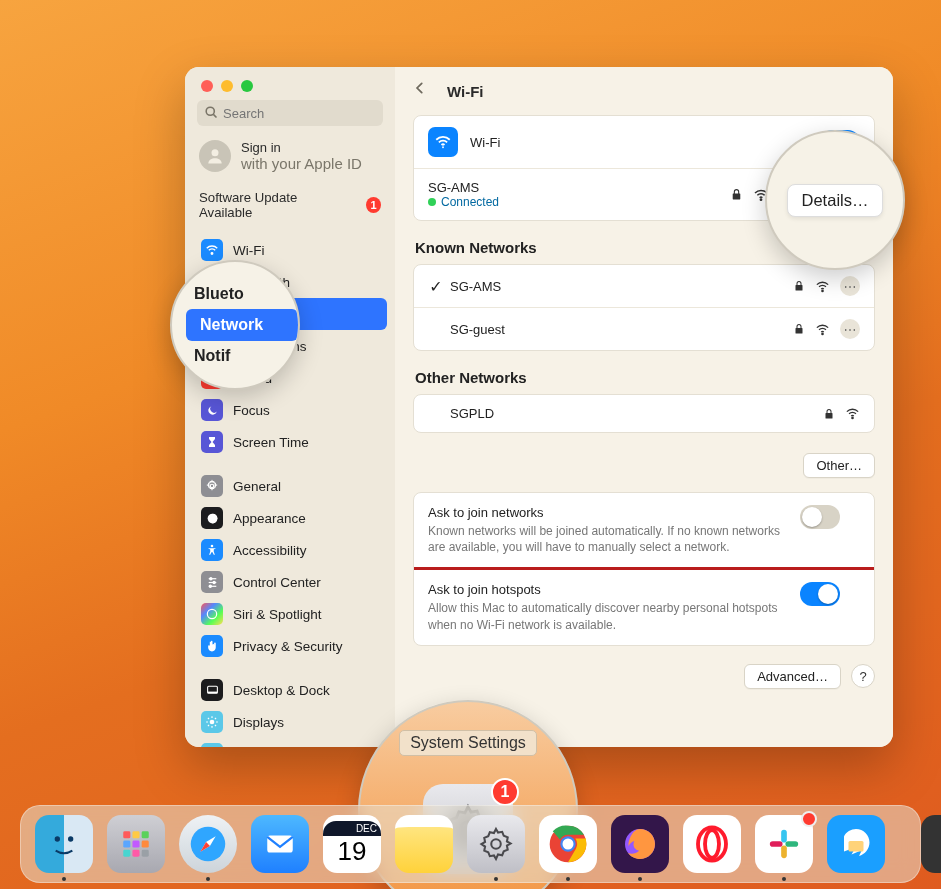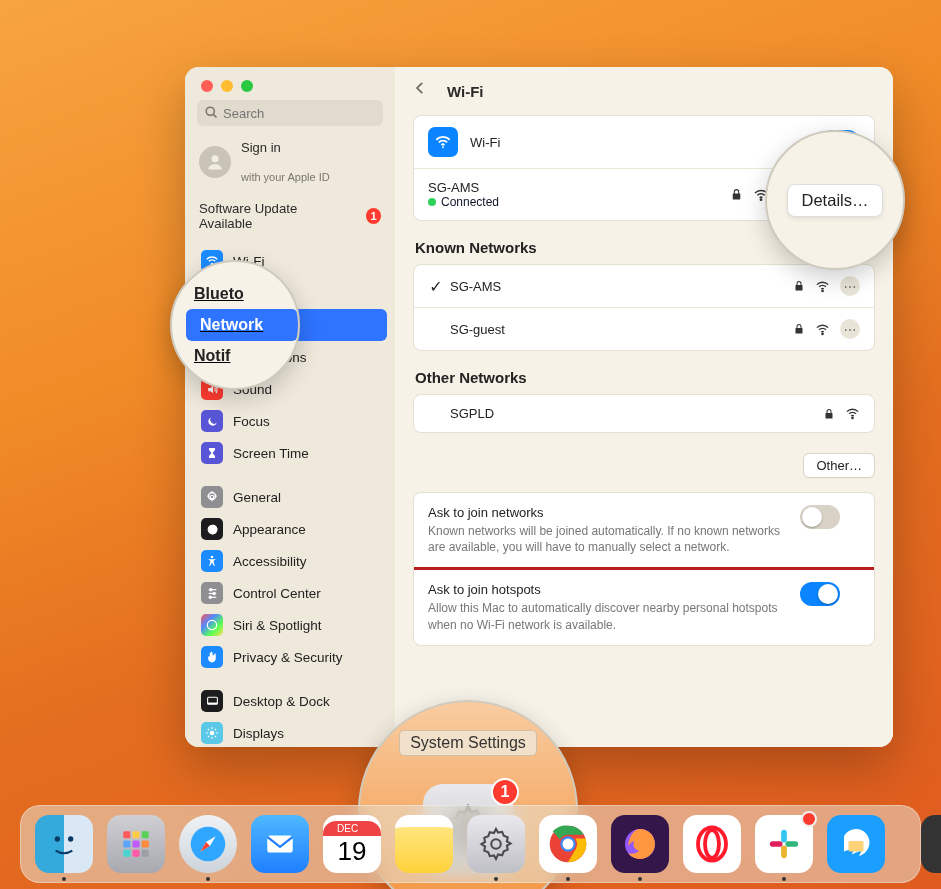"with your Apple ID" .signin .sub { font-size: 11px -> 15px; margin-top: 16px -> none }
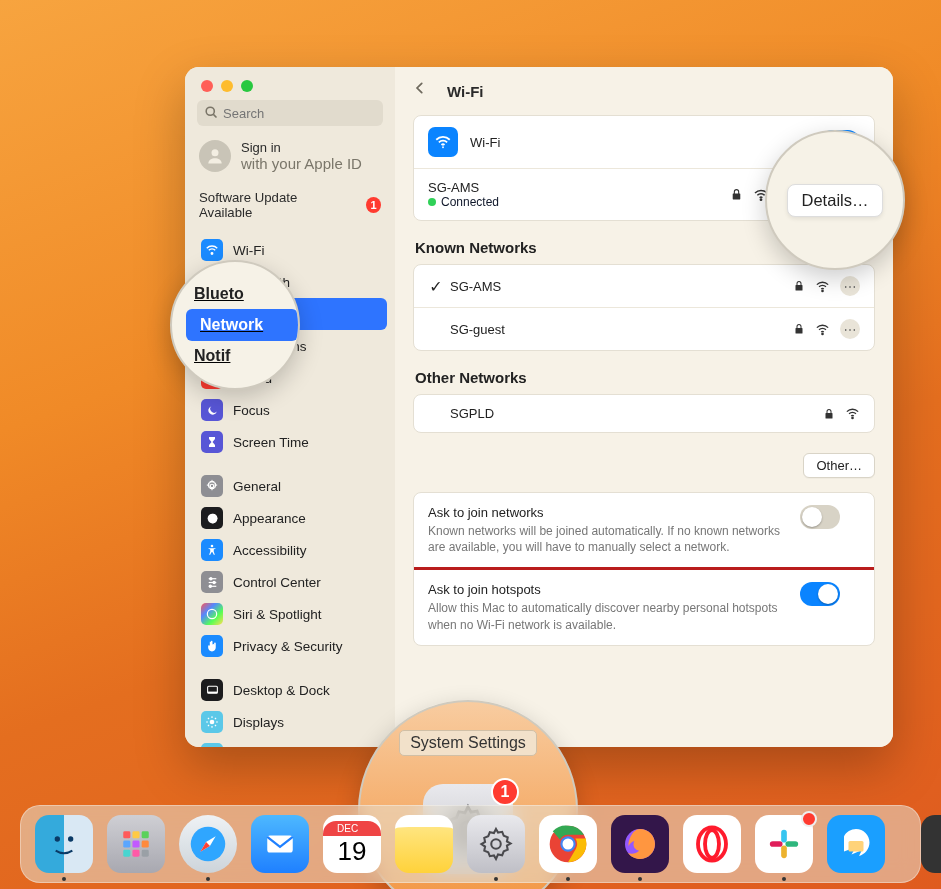"Connected" .net-sub { color: #0f172a -> #0369a1 }
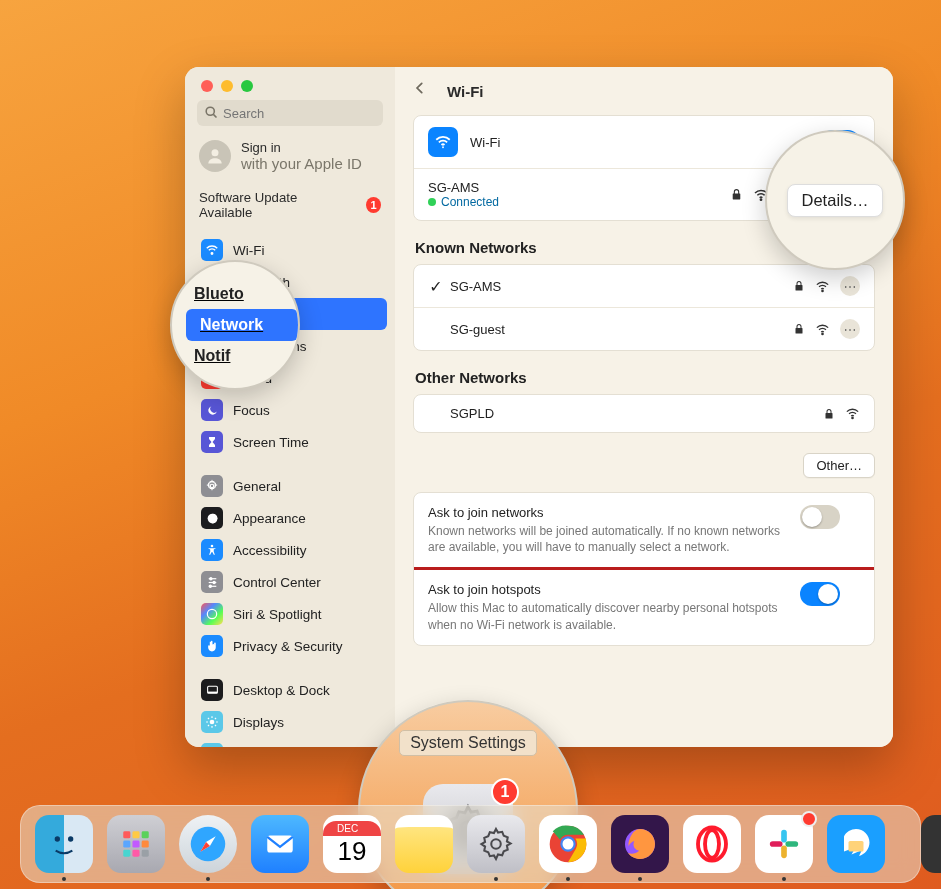"Blueto" #zoom-sidebar { text-decoration: underline -> none }
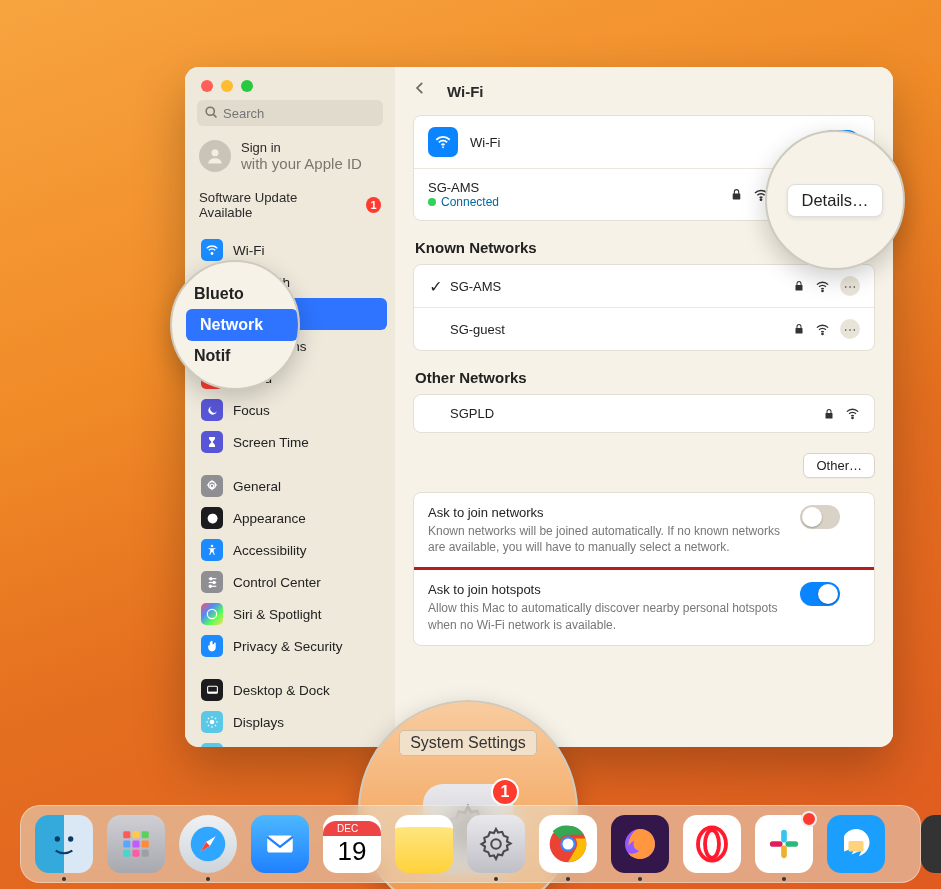"Advanced…" div.bottom-actions { html: none -> <div> <button>Advanced…</button> <div>?</div> </div> }
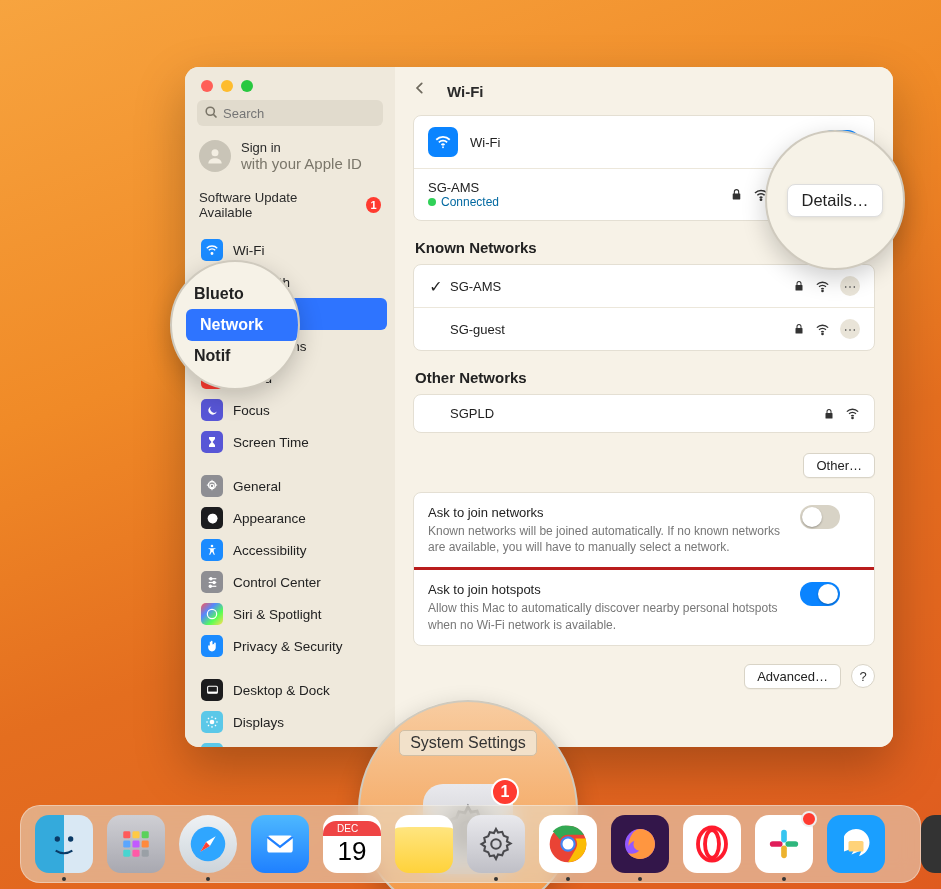"DEC" .di-cal .top { background: #ef4444 -> #0f172a; padding: 2px 14px -> 2px 4px; text-align: left -> right }
